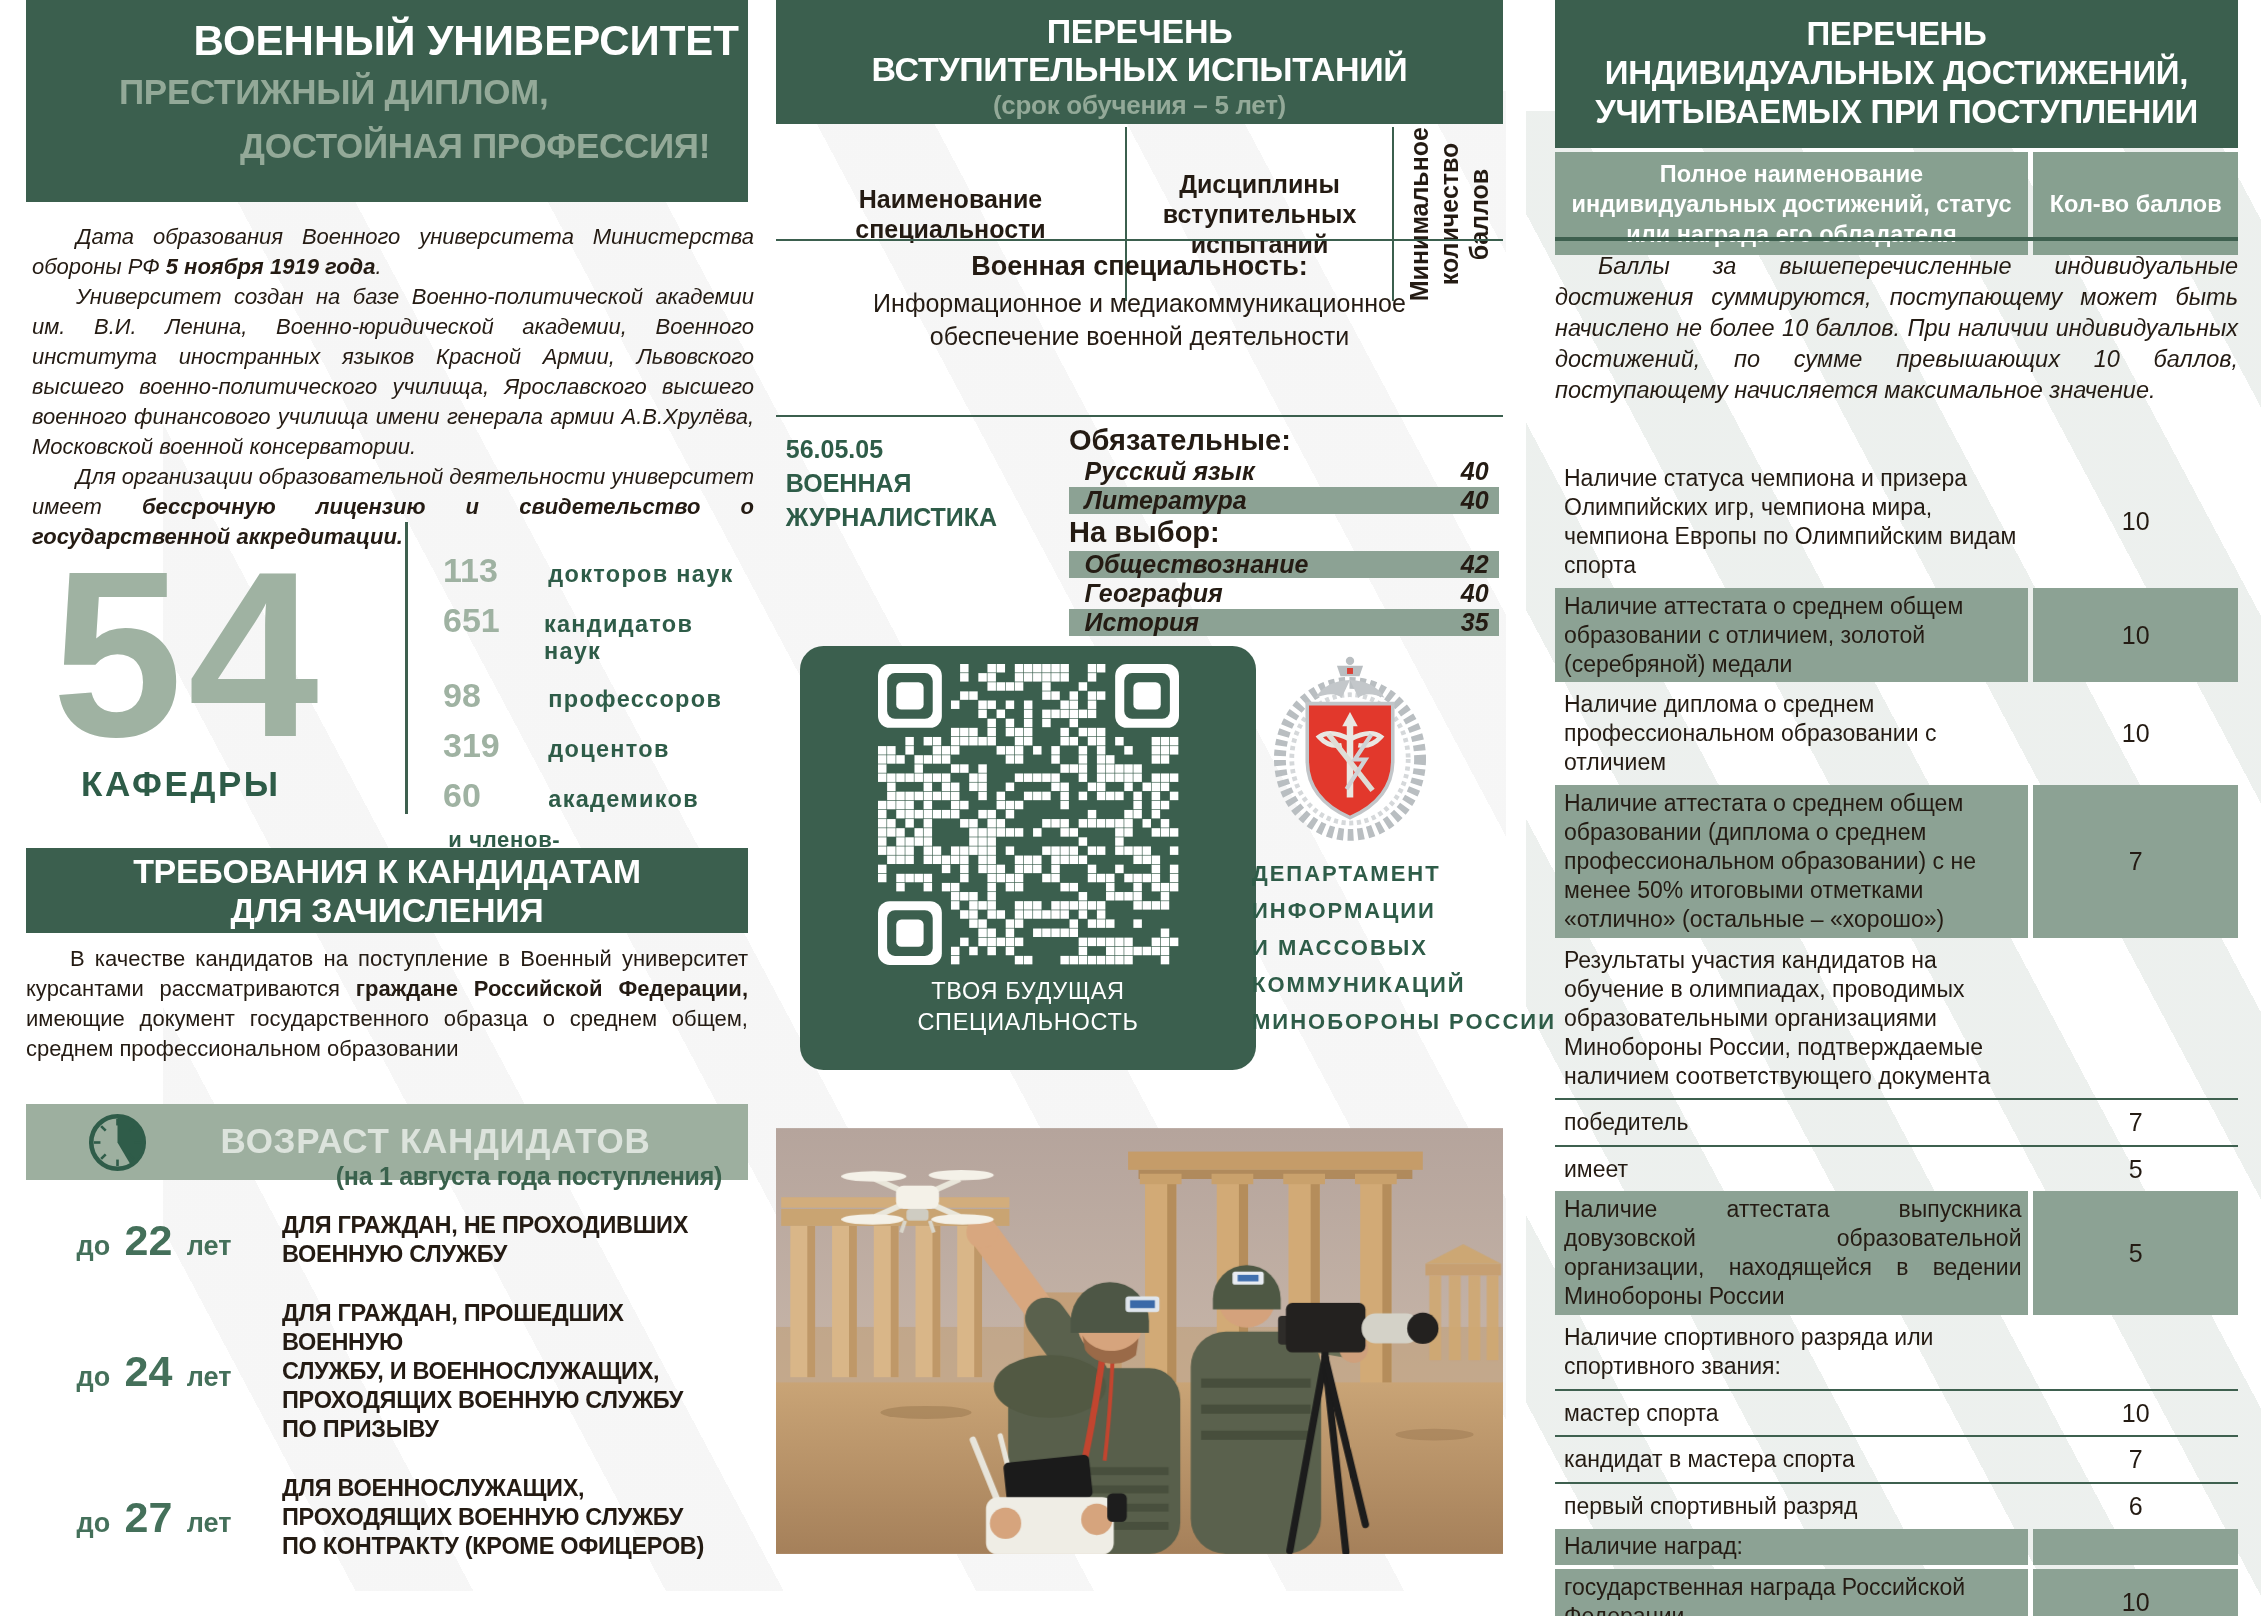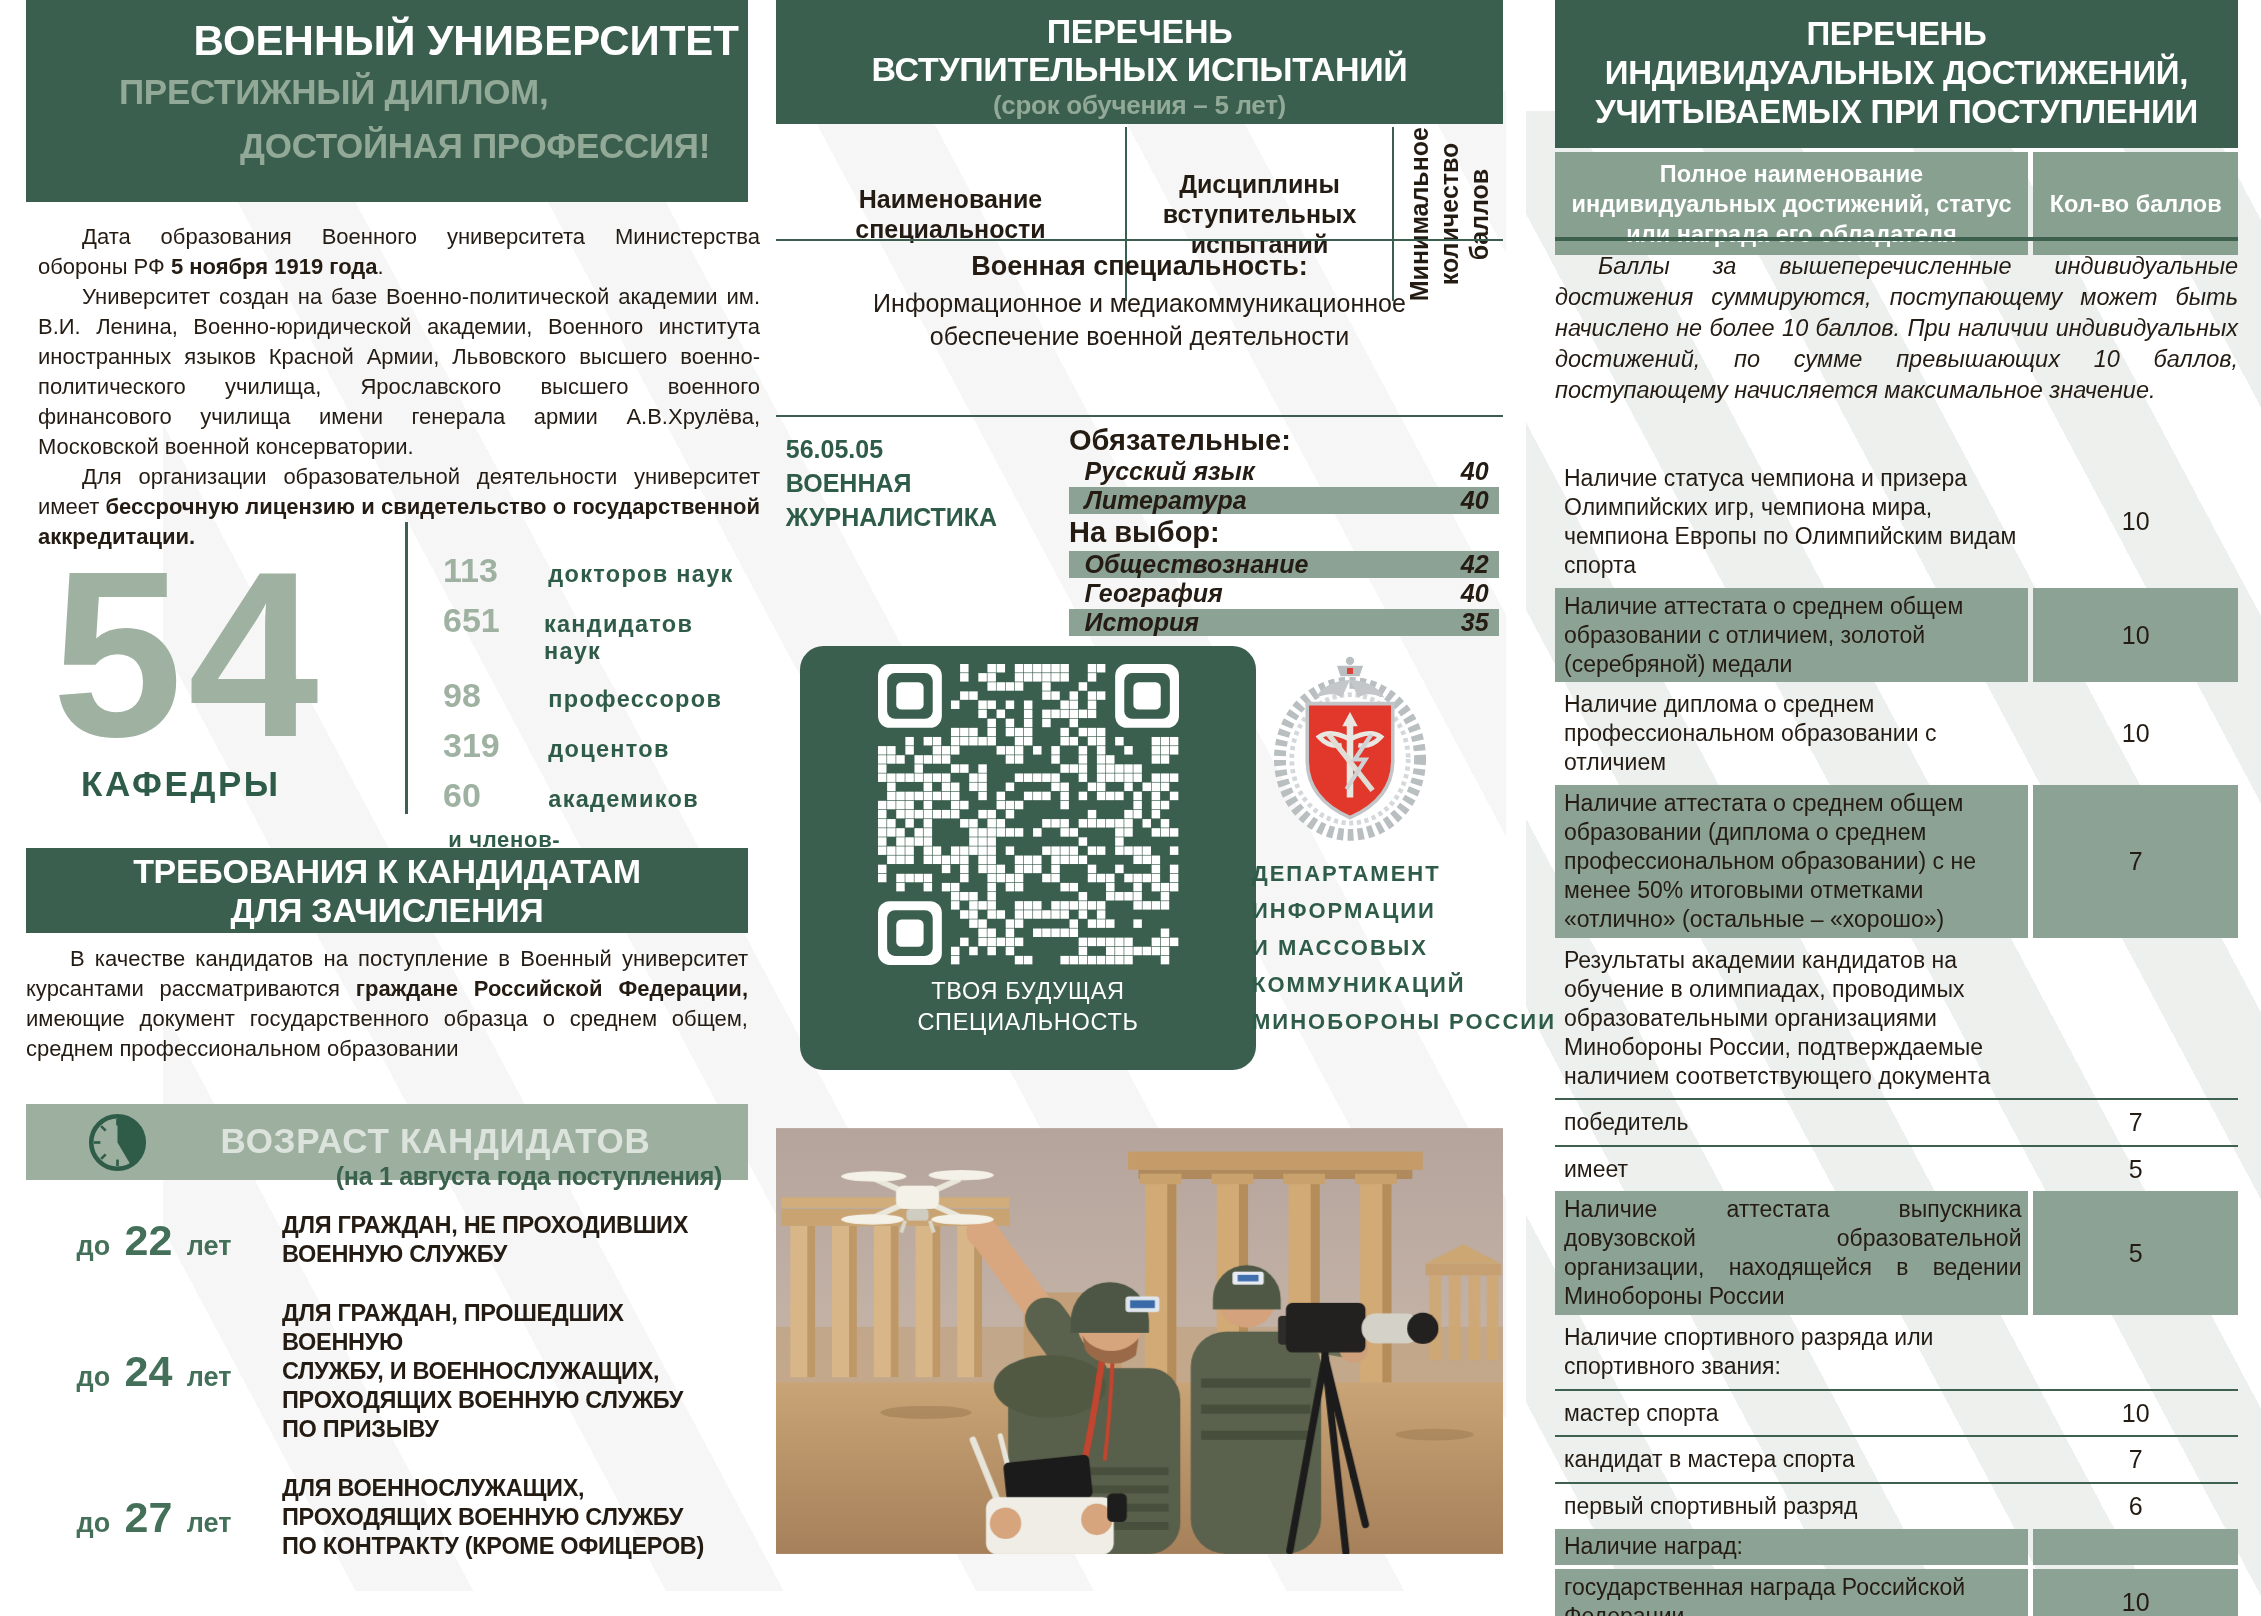"Дата образования Военного университета" .intro { font-style: none -> italic; left: 12px -> 6px }
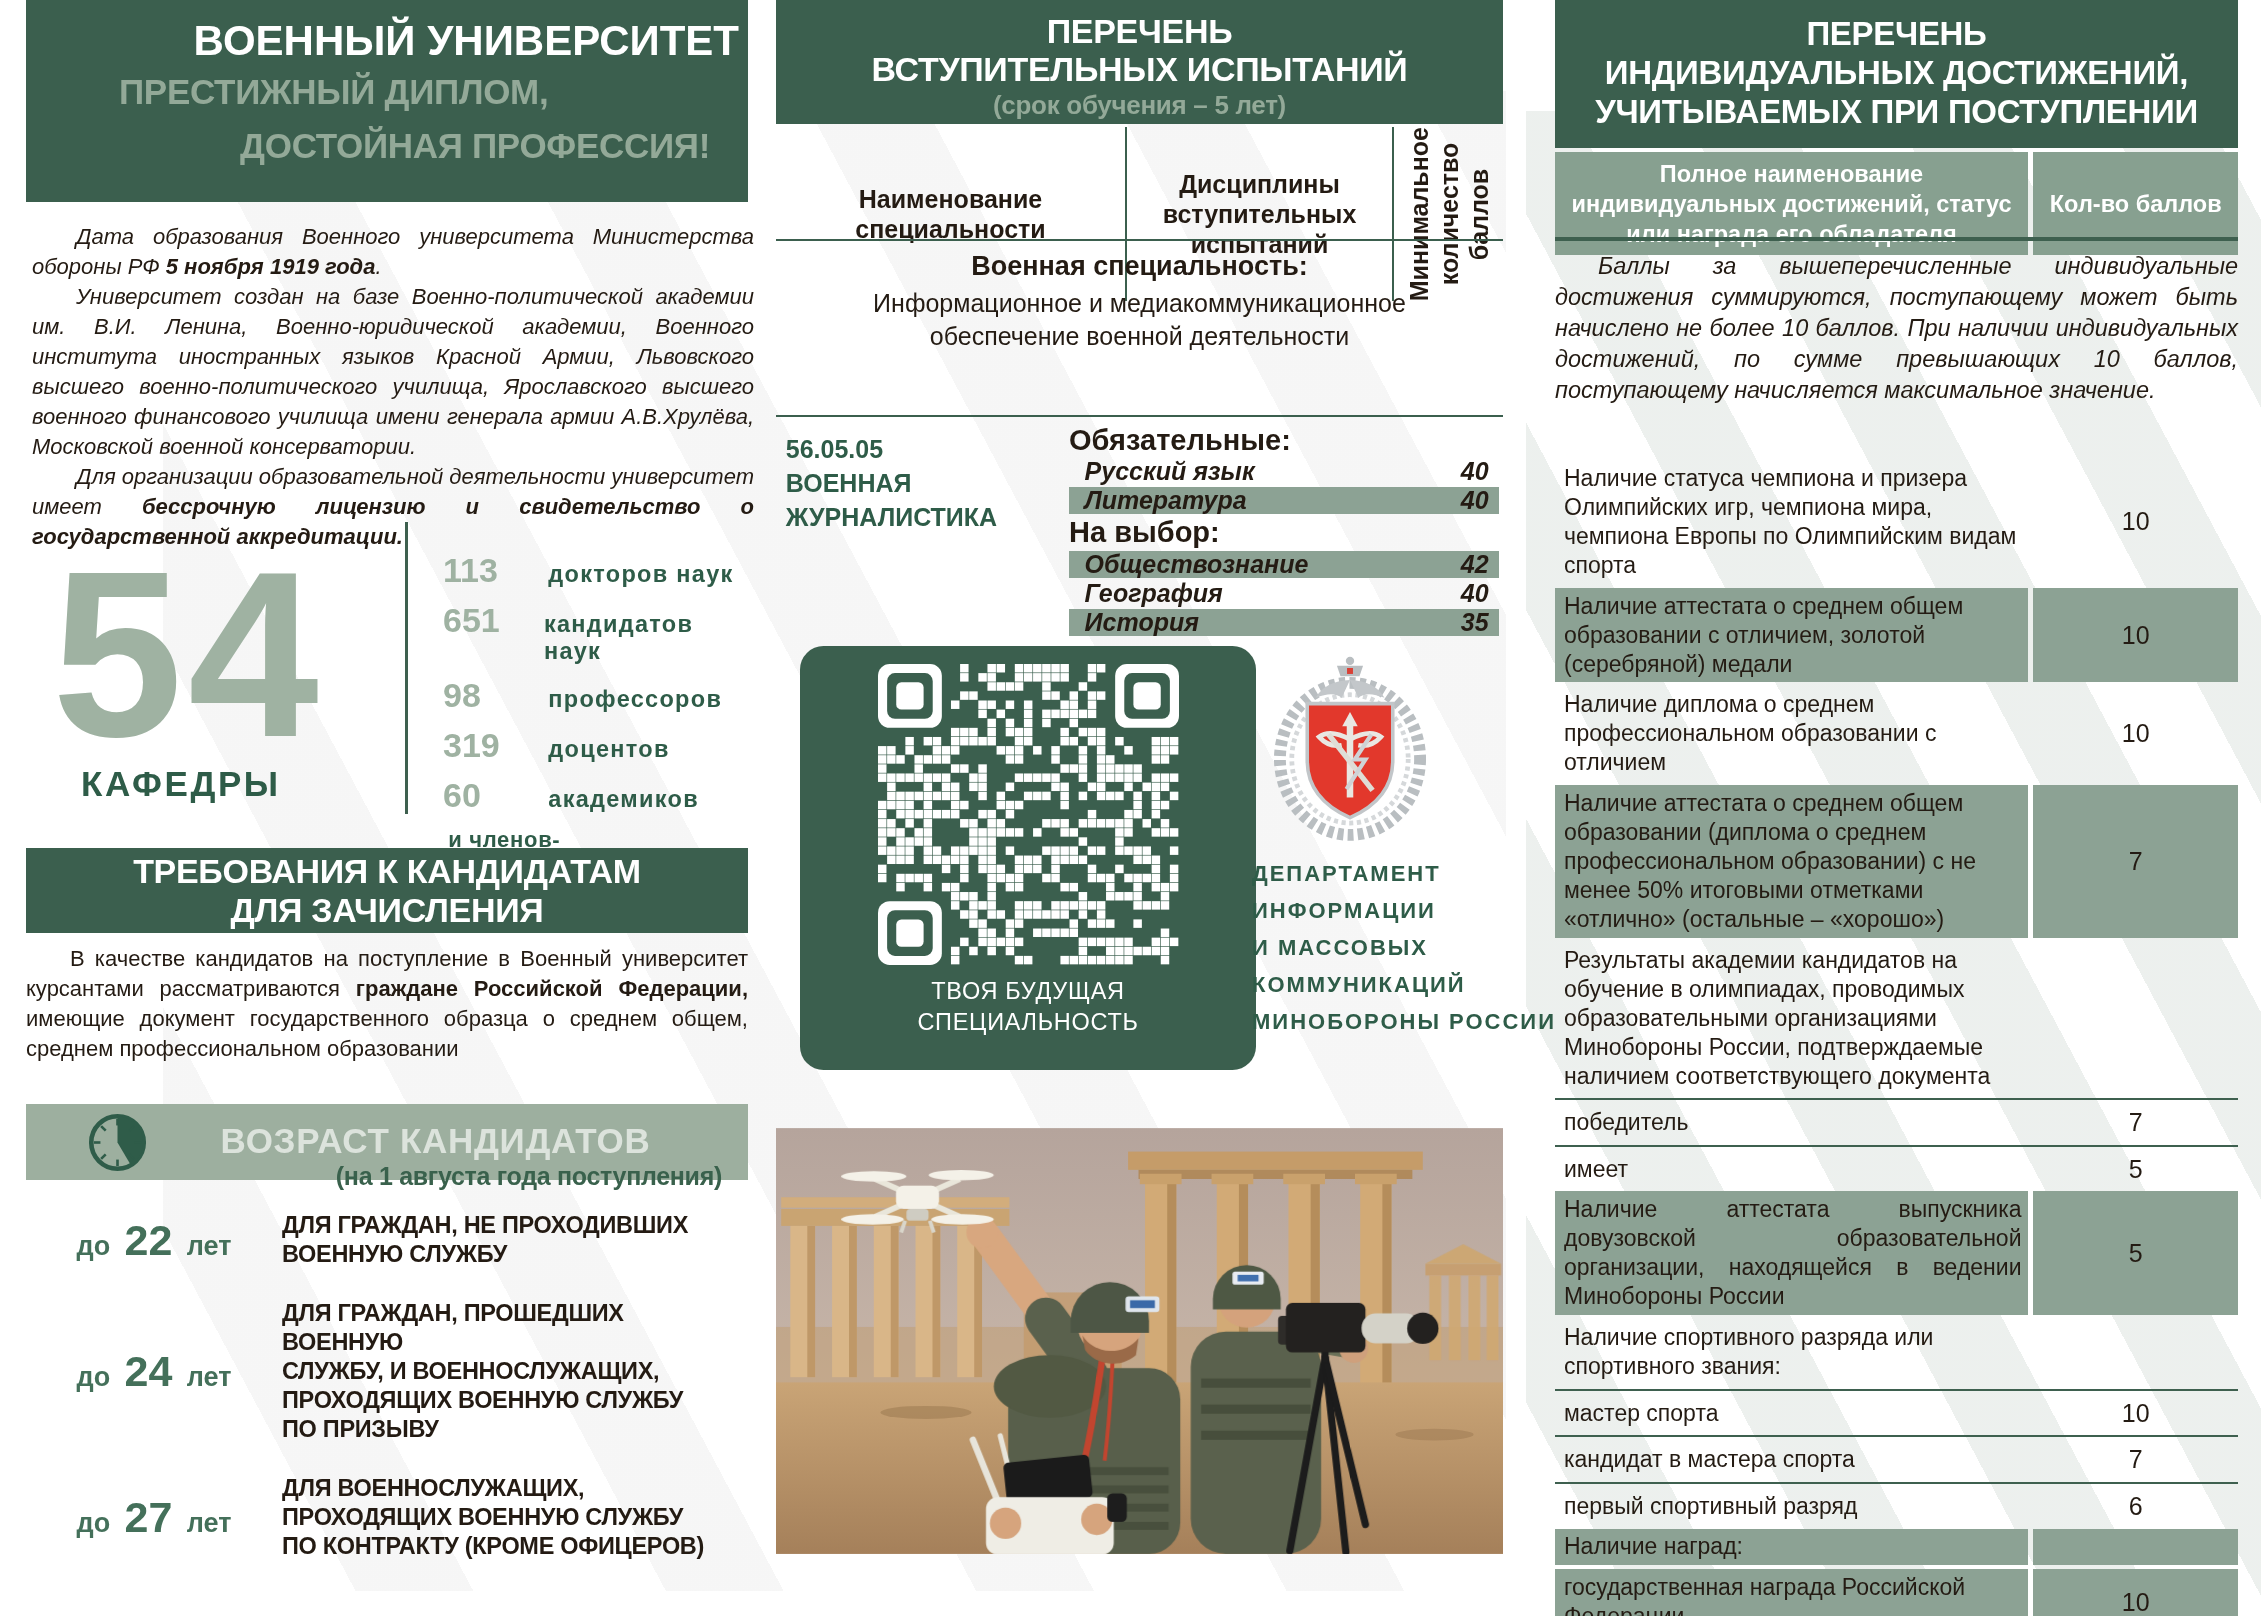"Результаты академии кандидатов на" div.ach-name { text: академии -> участия }
